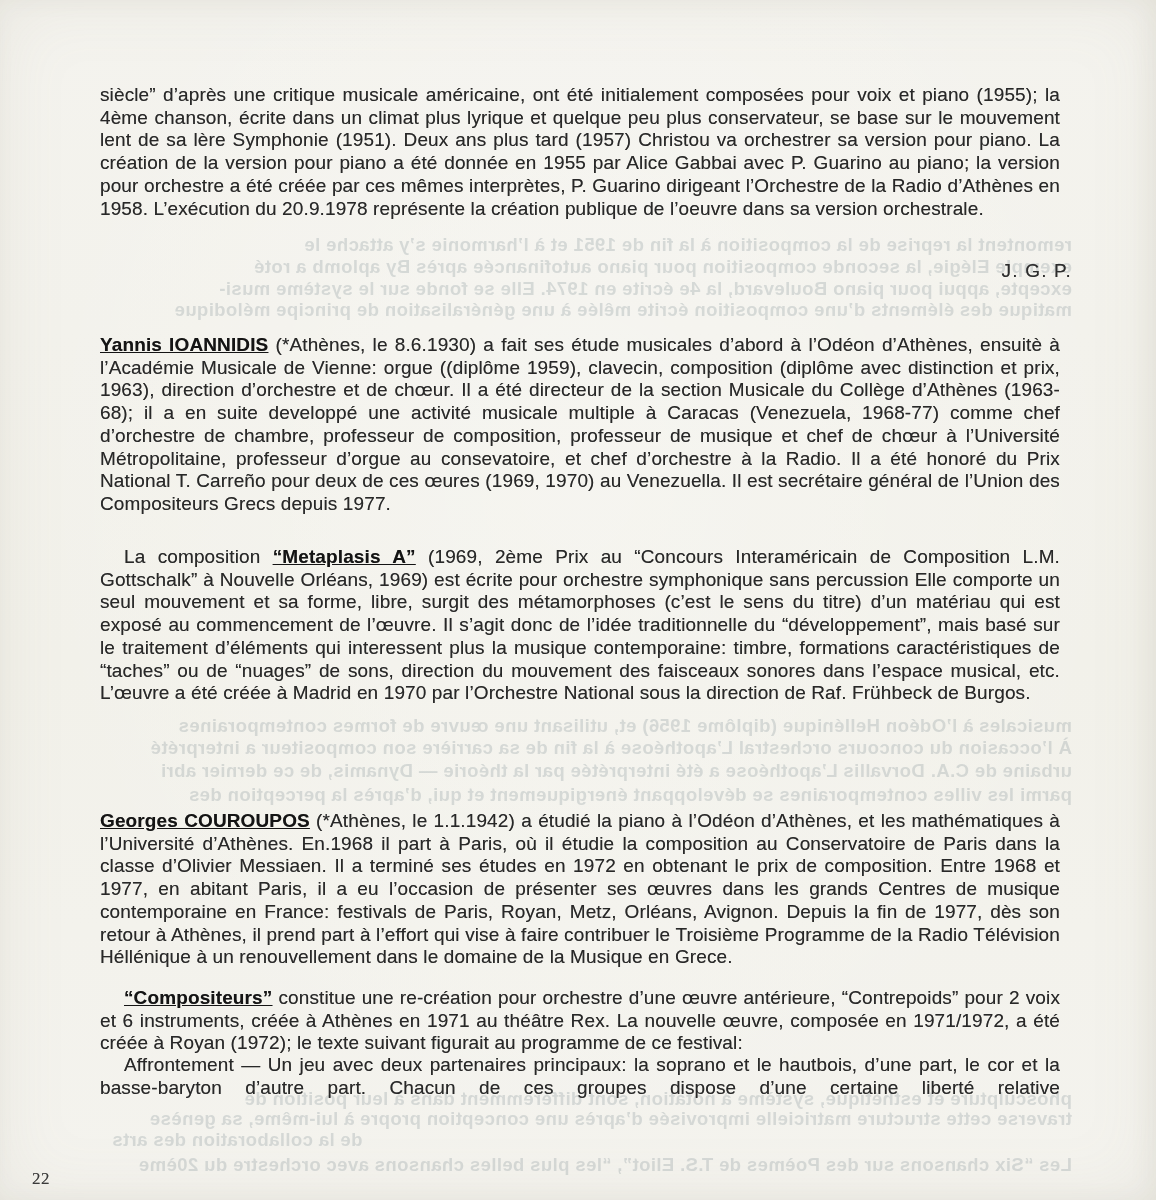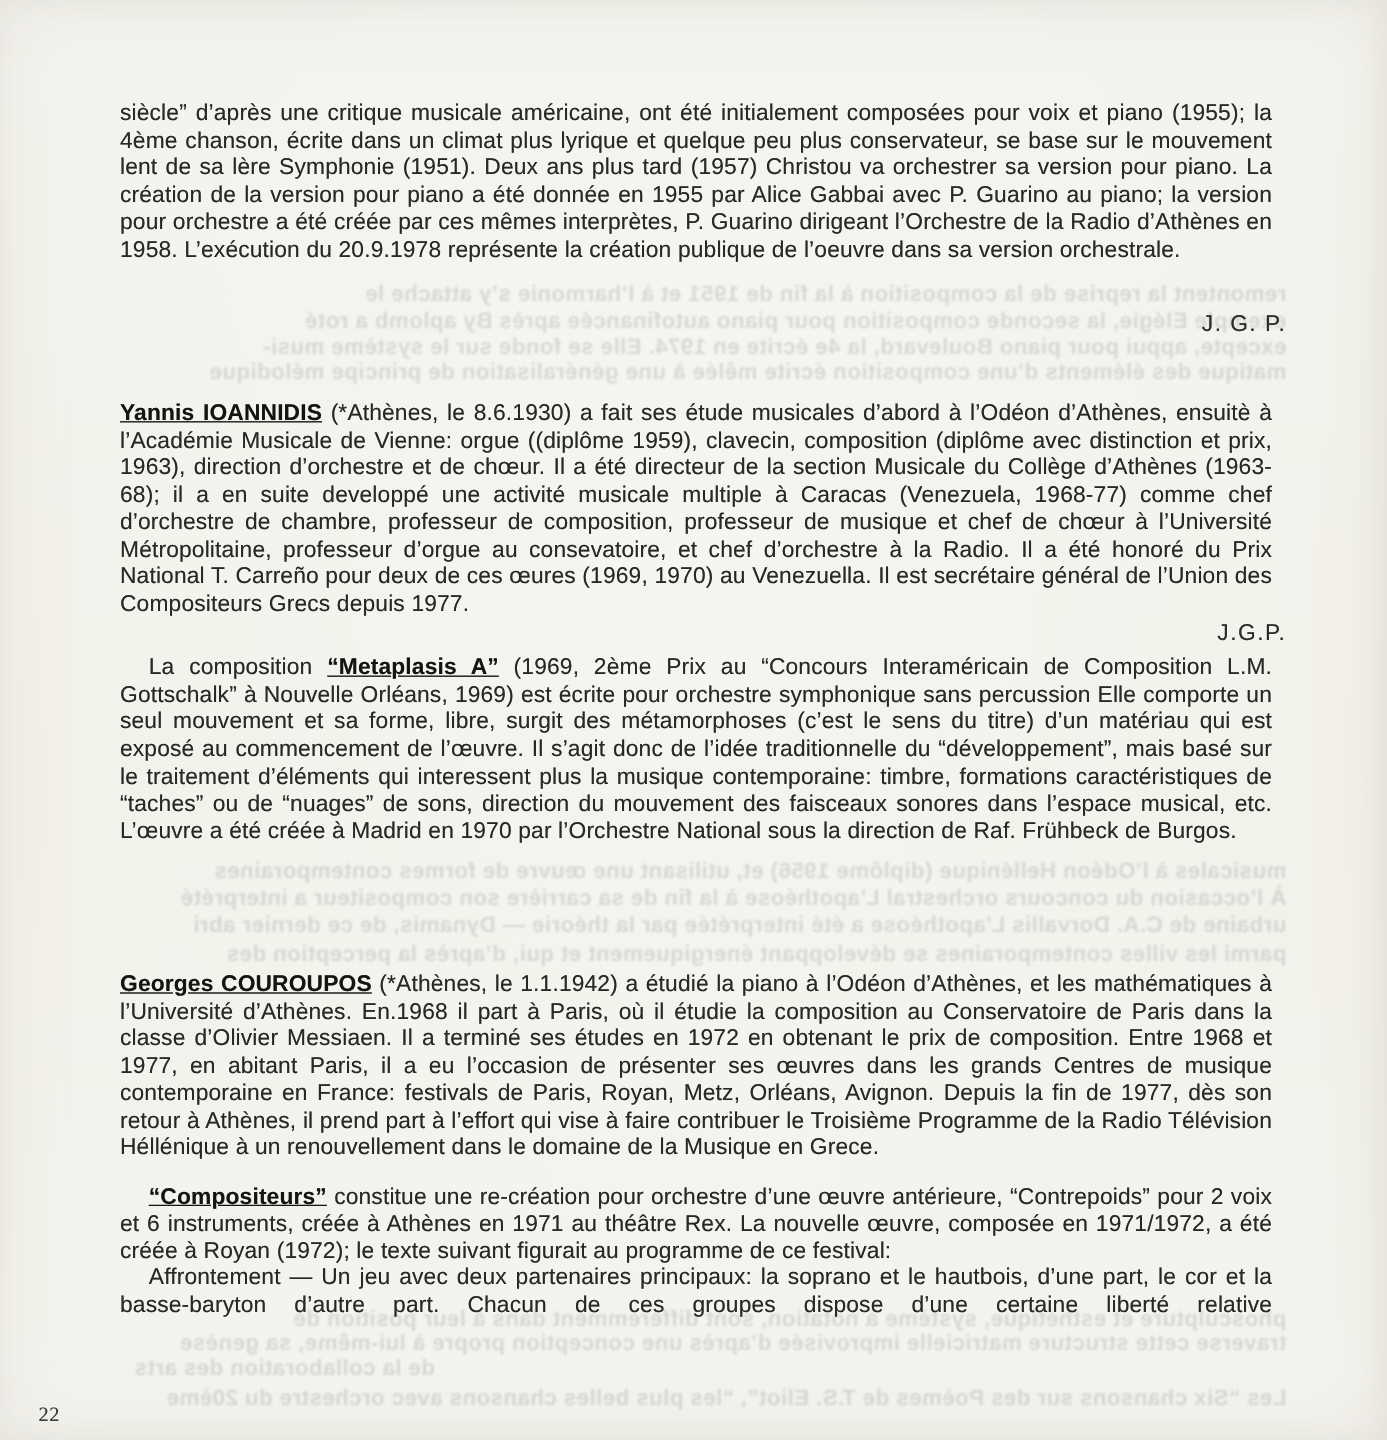"J.G.P." p.sig { html: <p>J.G.P.</p> -> none }
